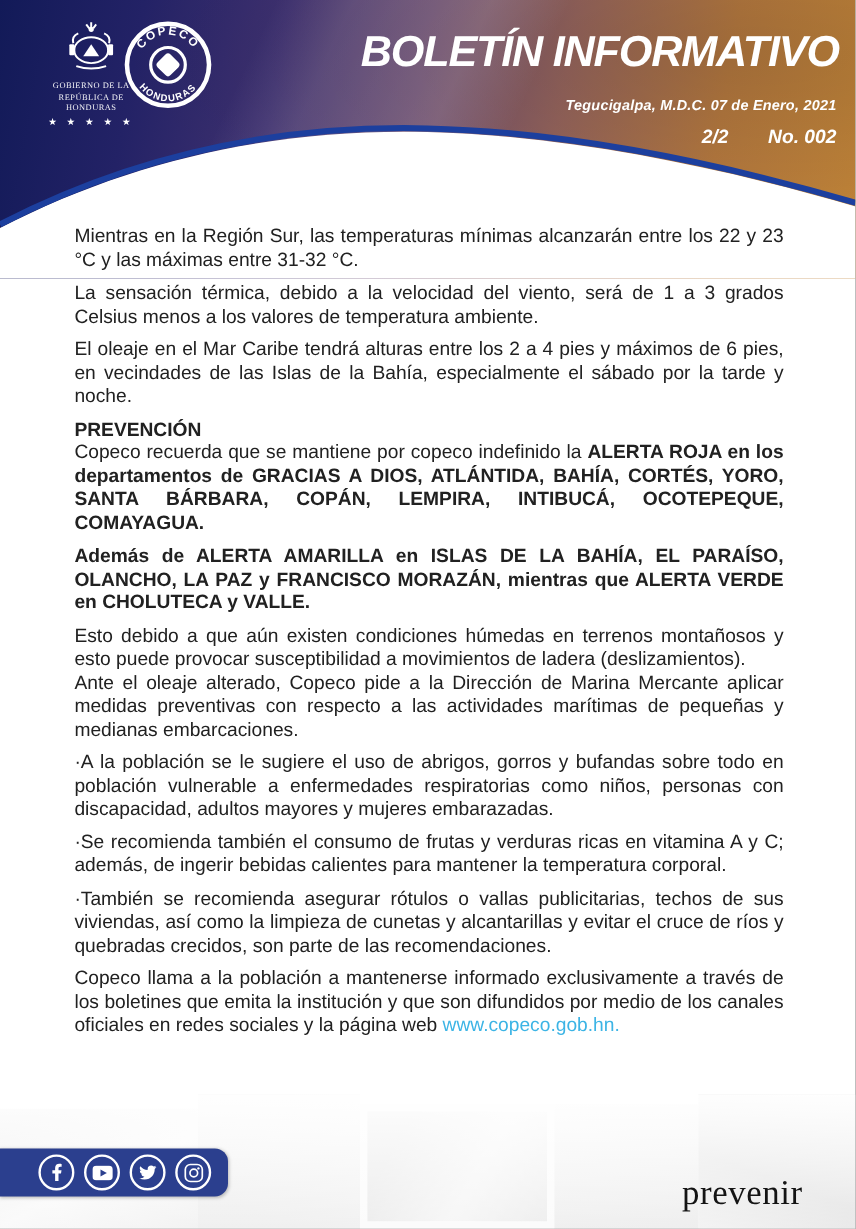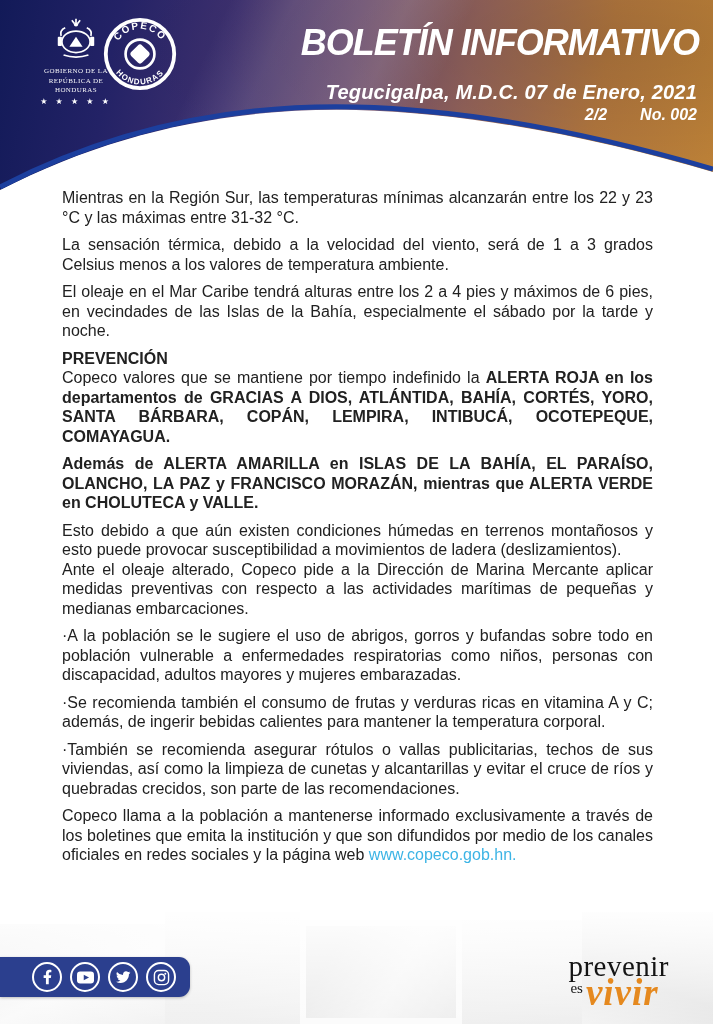"Tegucigalpa, M.D.C. 07 de Enero," .dateline { font-size: 20px -> 12px }
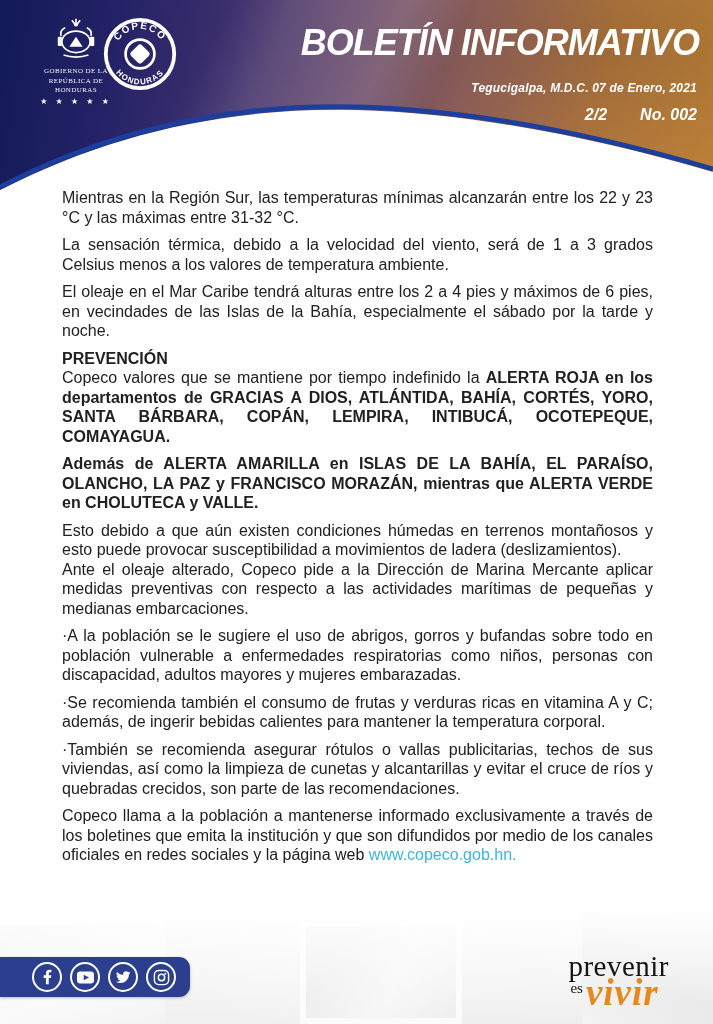"Copeco valores que se mantiene" span { text: valores que se mantiene por tiempo -> recuerda que se mantiene por copeco }
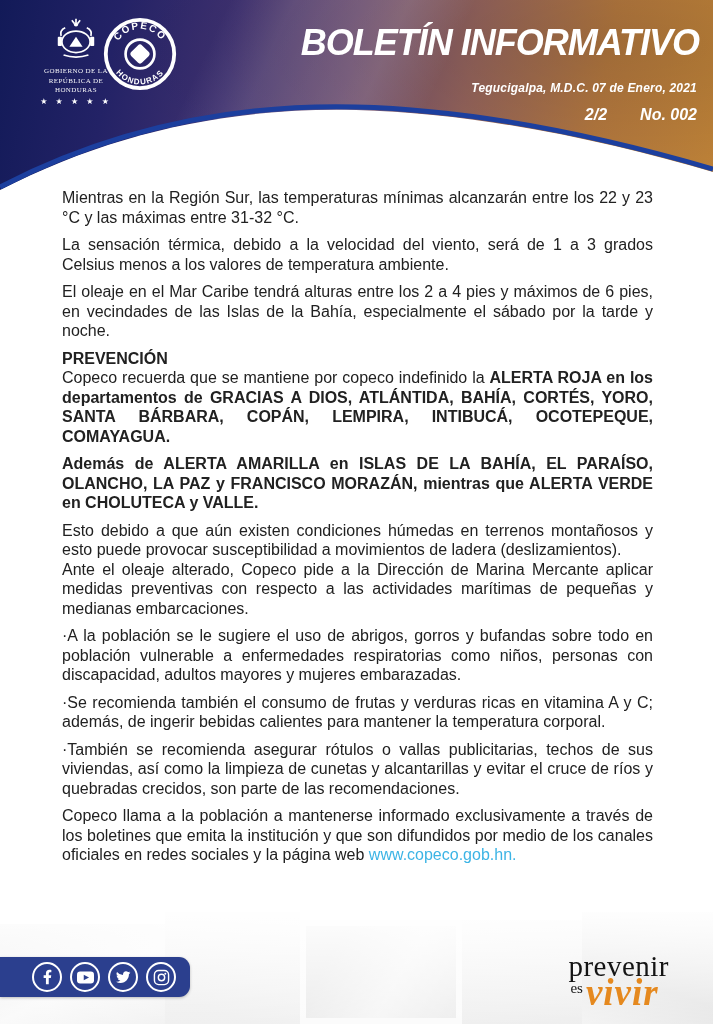"es" div.slogan-line2 { html: <div> <span>es</span> <span>vivir</span> </div> -> none }
